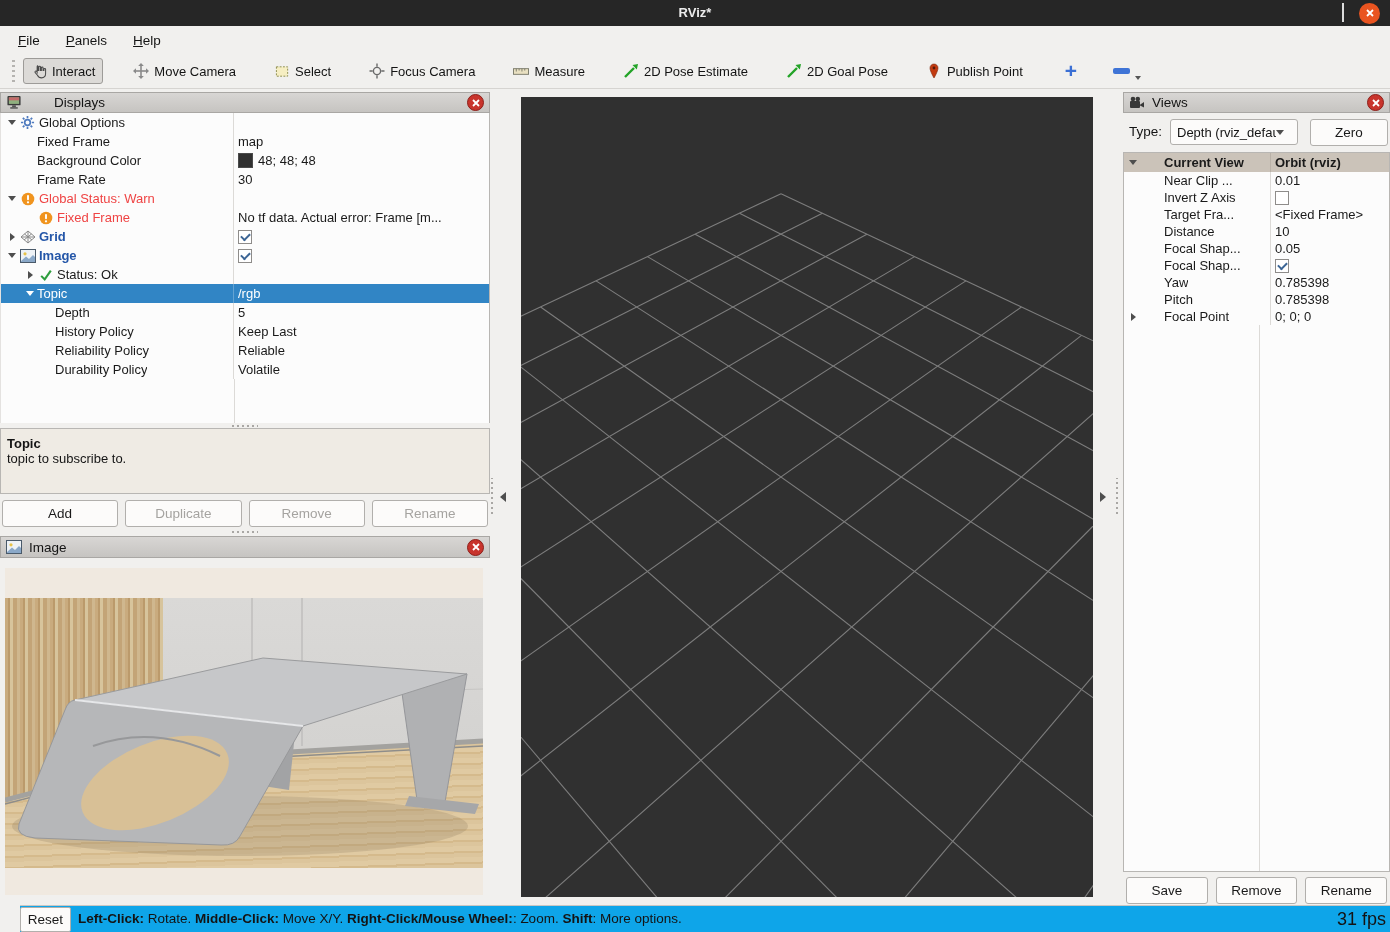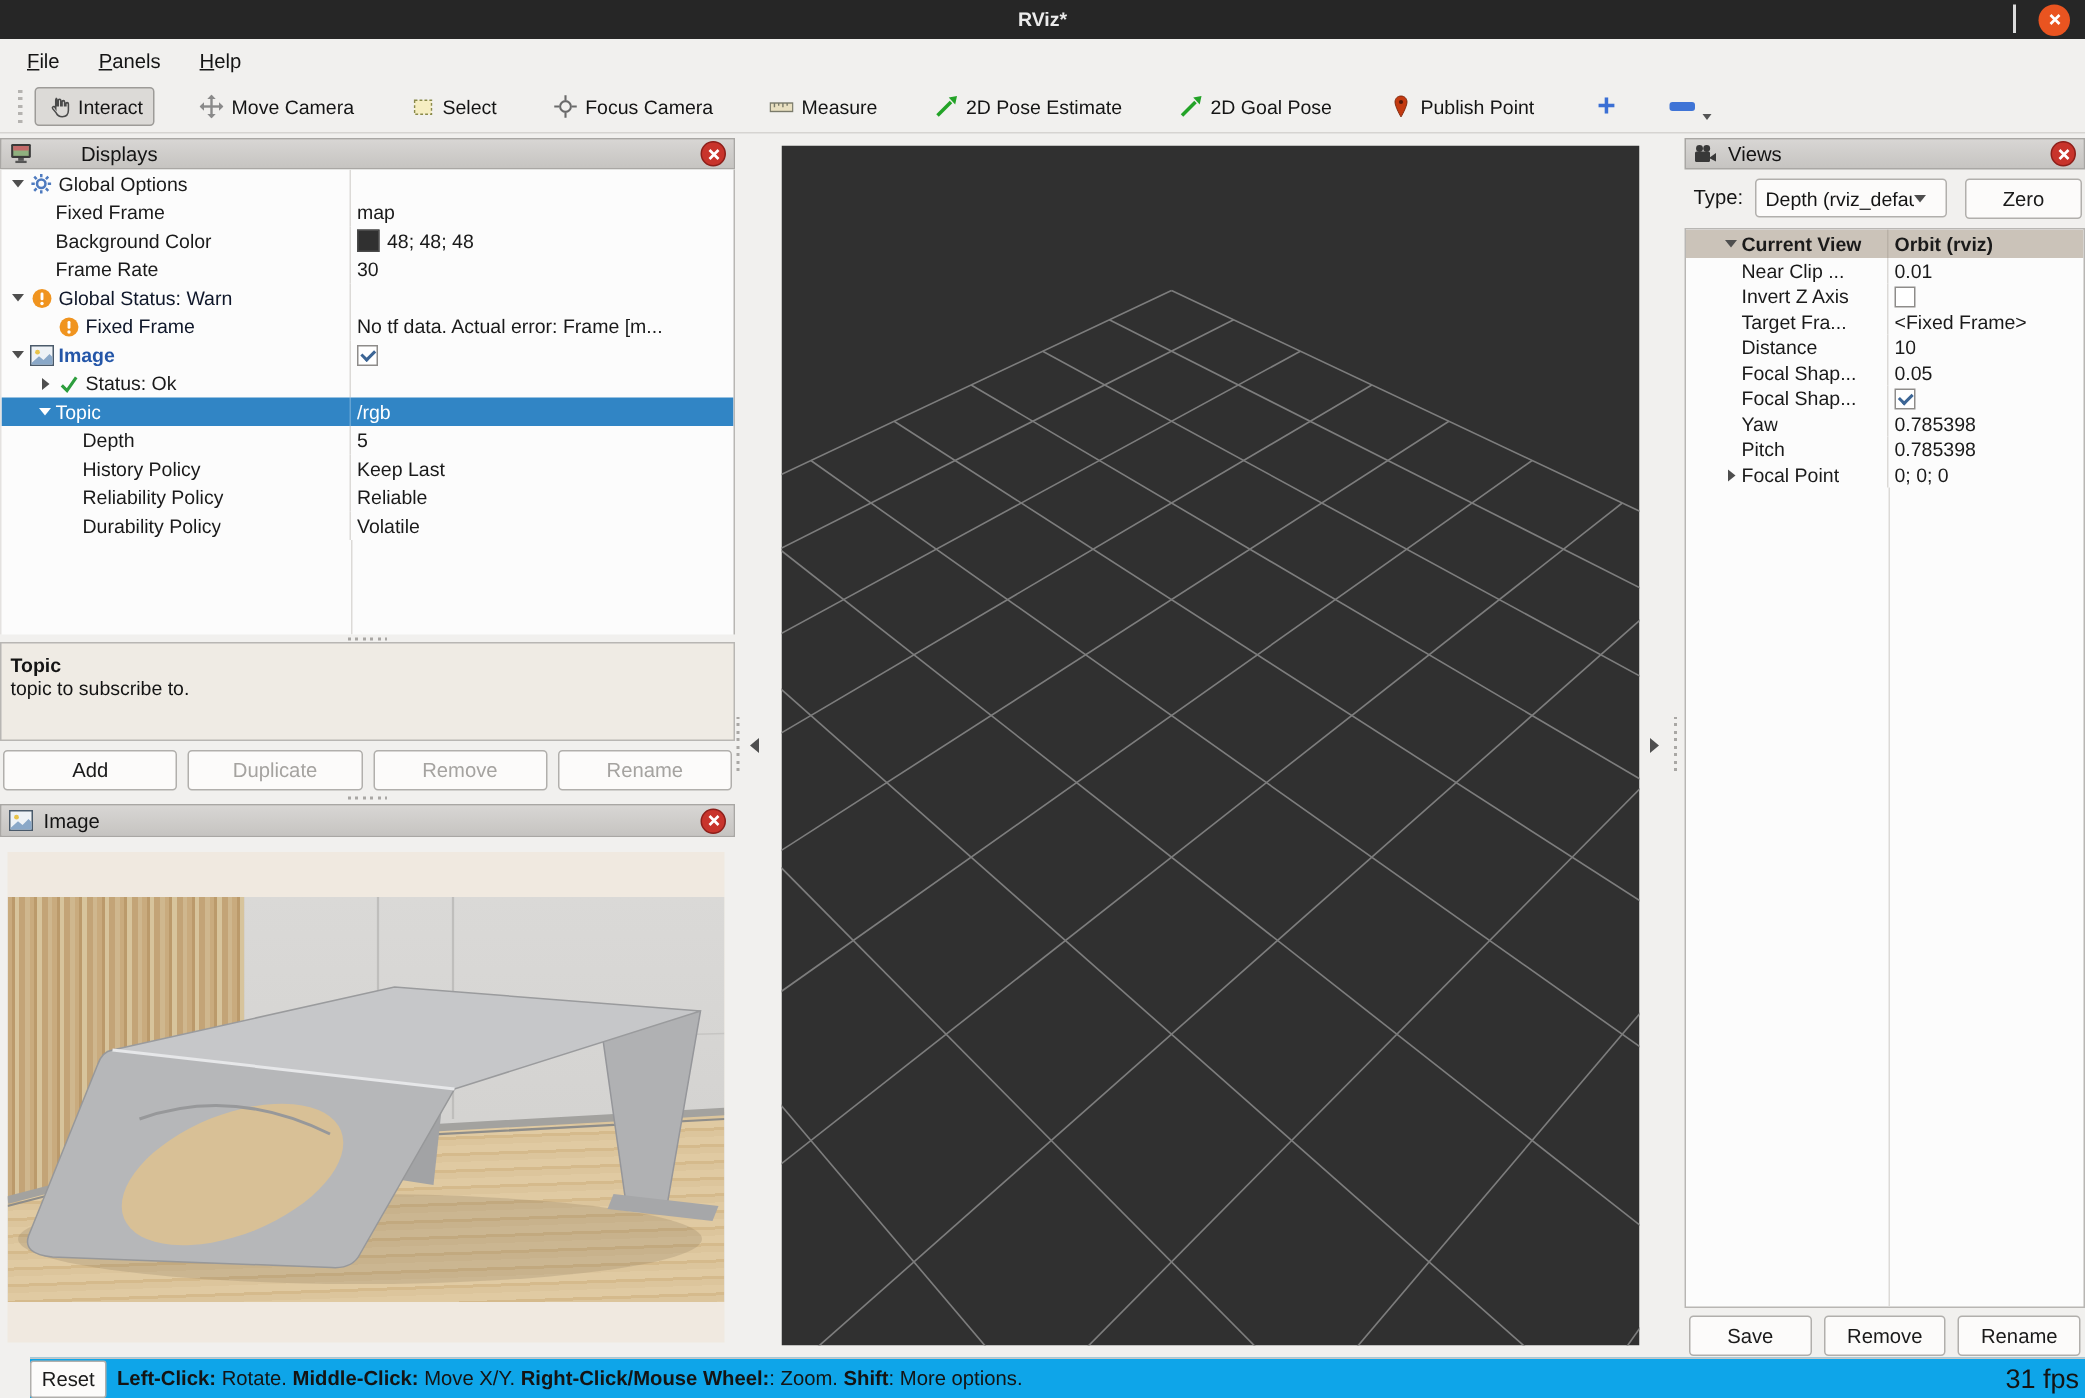"Current View" .vleft { gap: none -> 24px; padding-left: 23px -> 2px; width: 135px -> 147px }
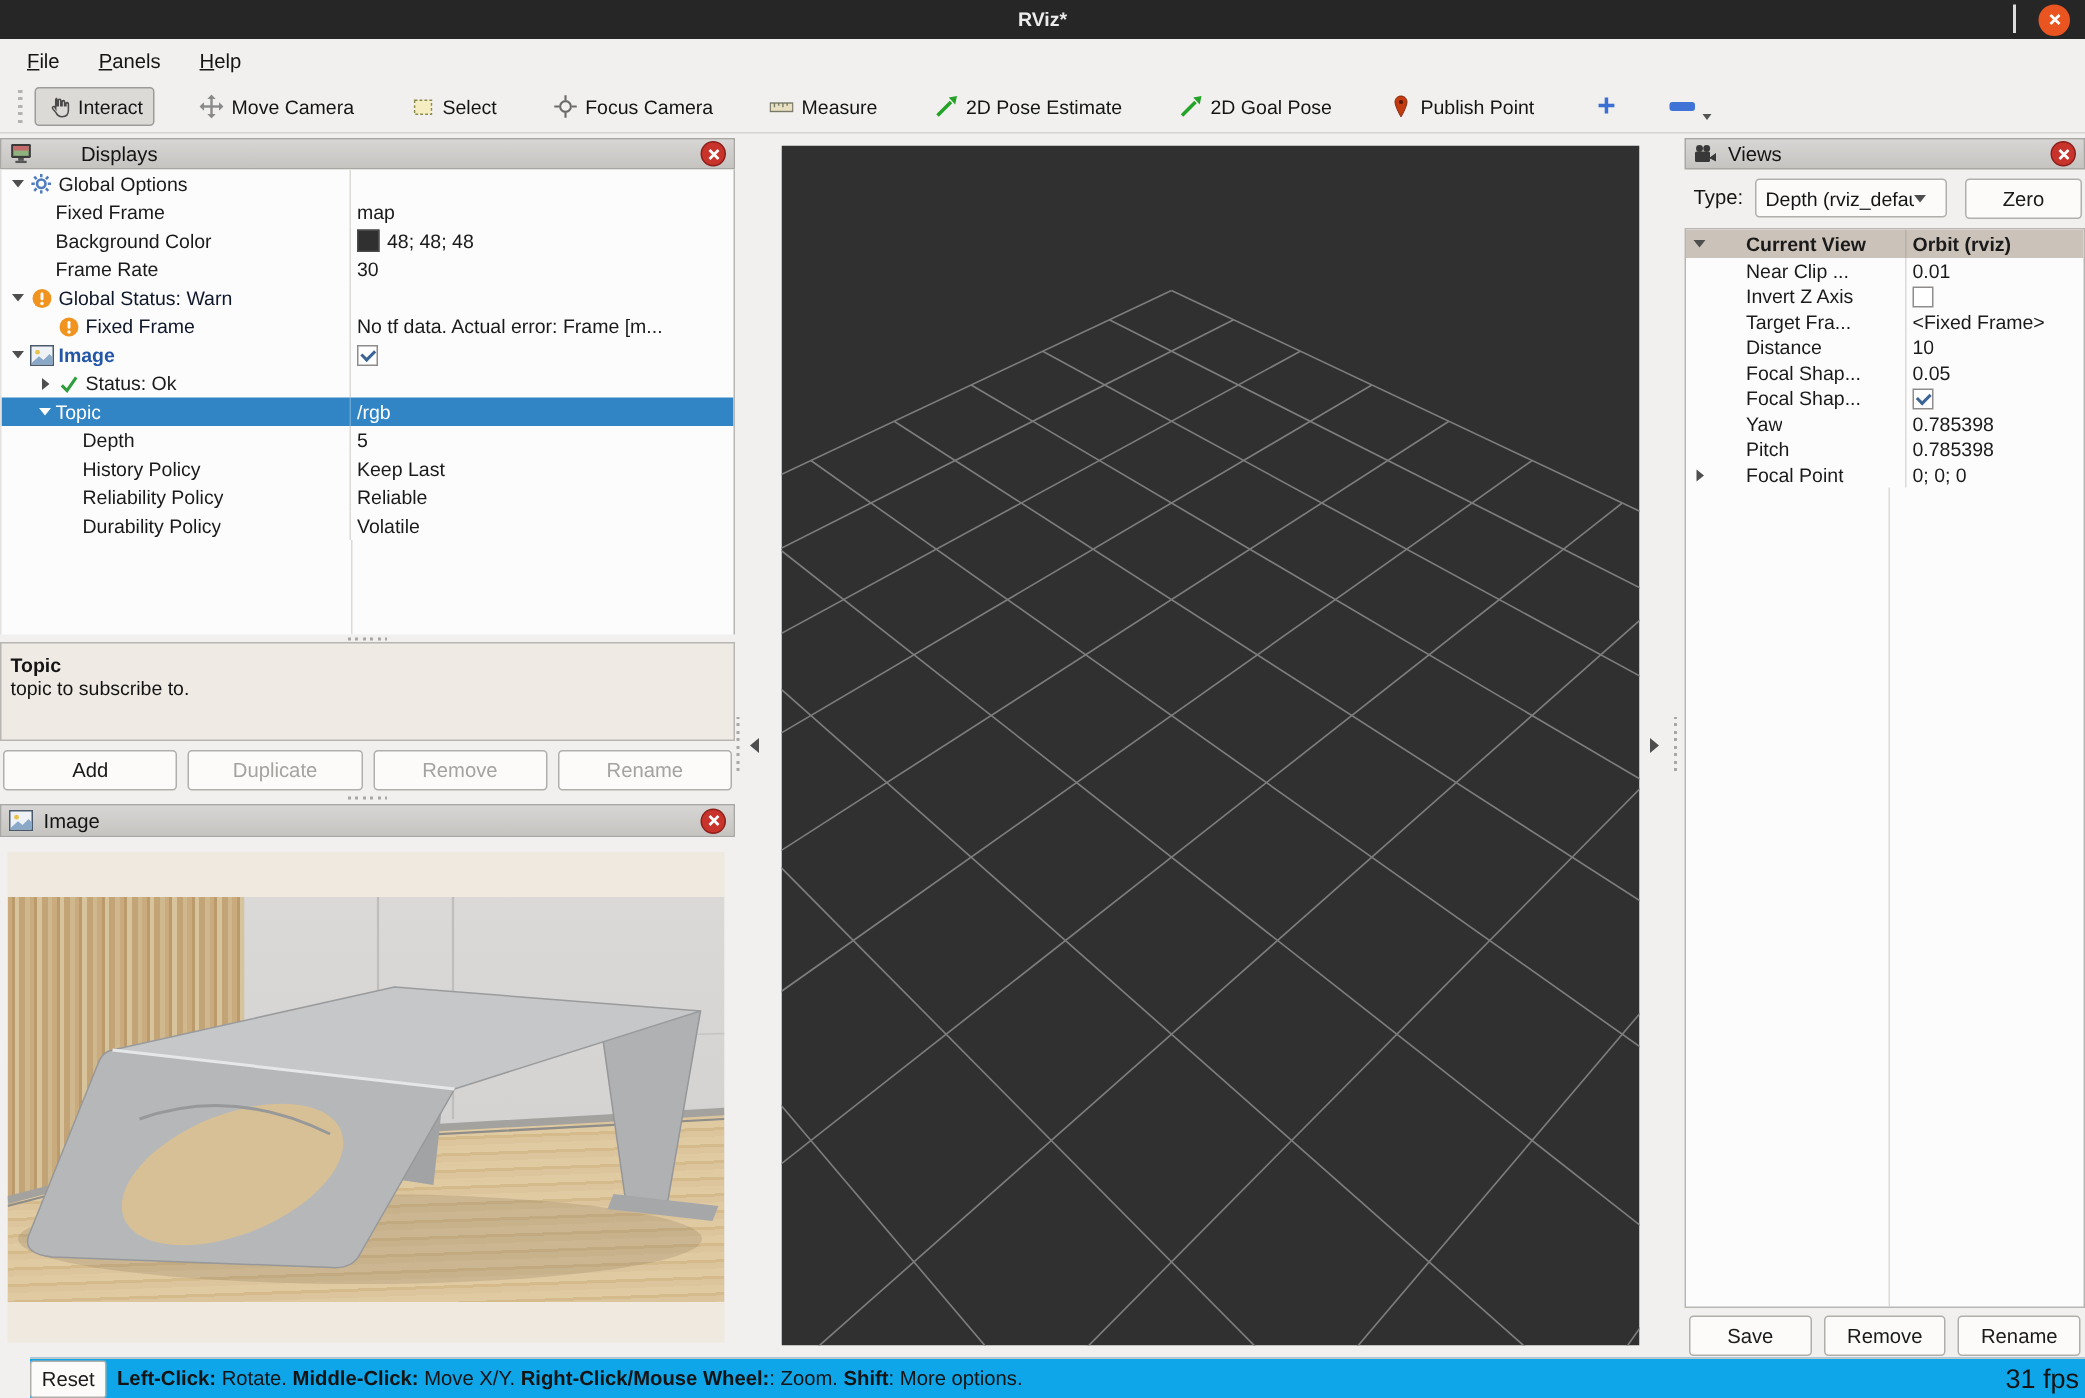"Global Status: Warn" .rlabel.warn { color: #0f172a -> #ef4444 }
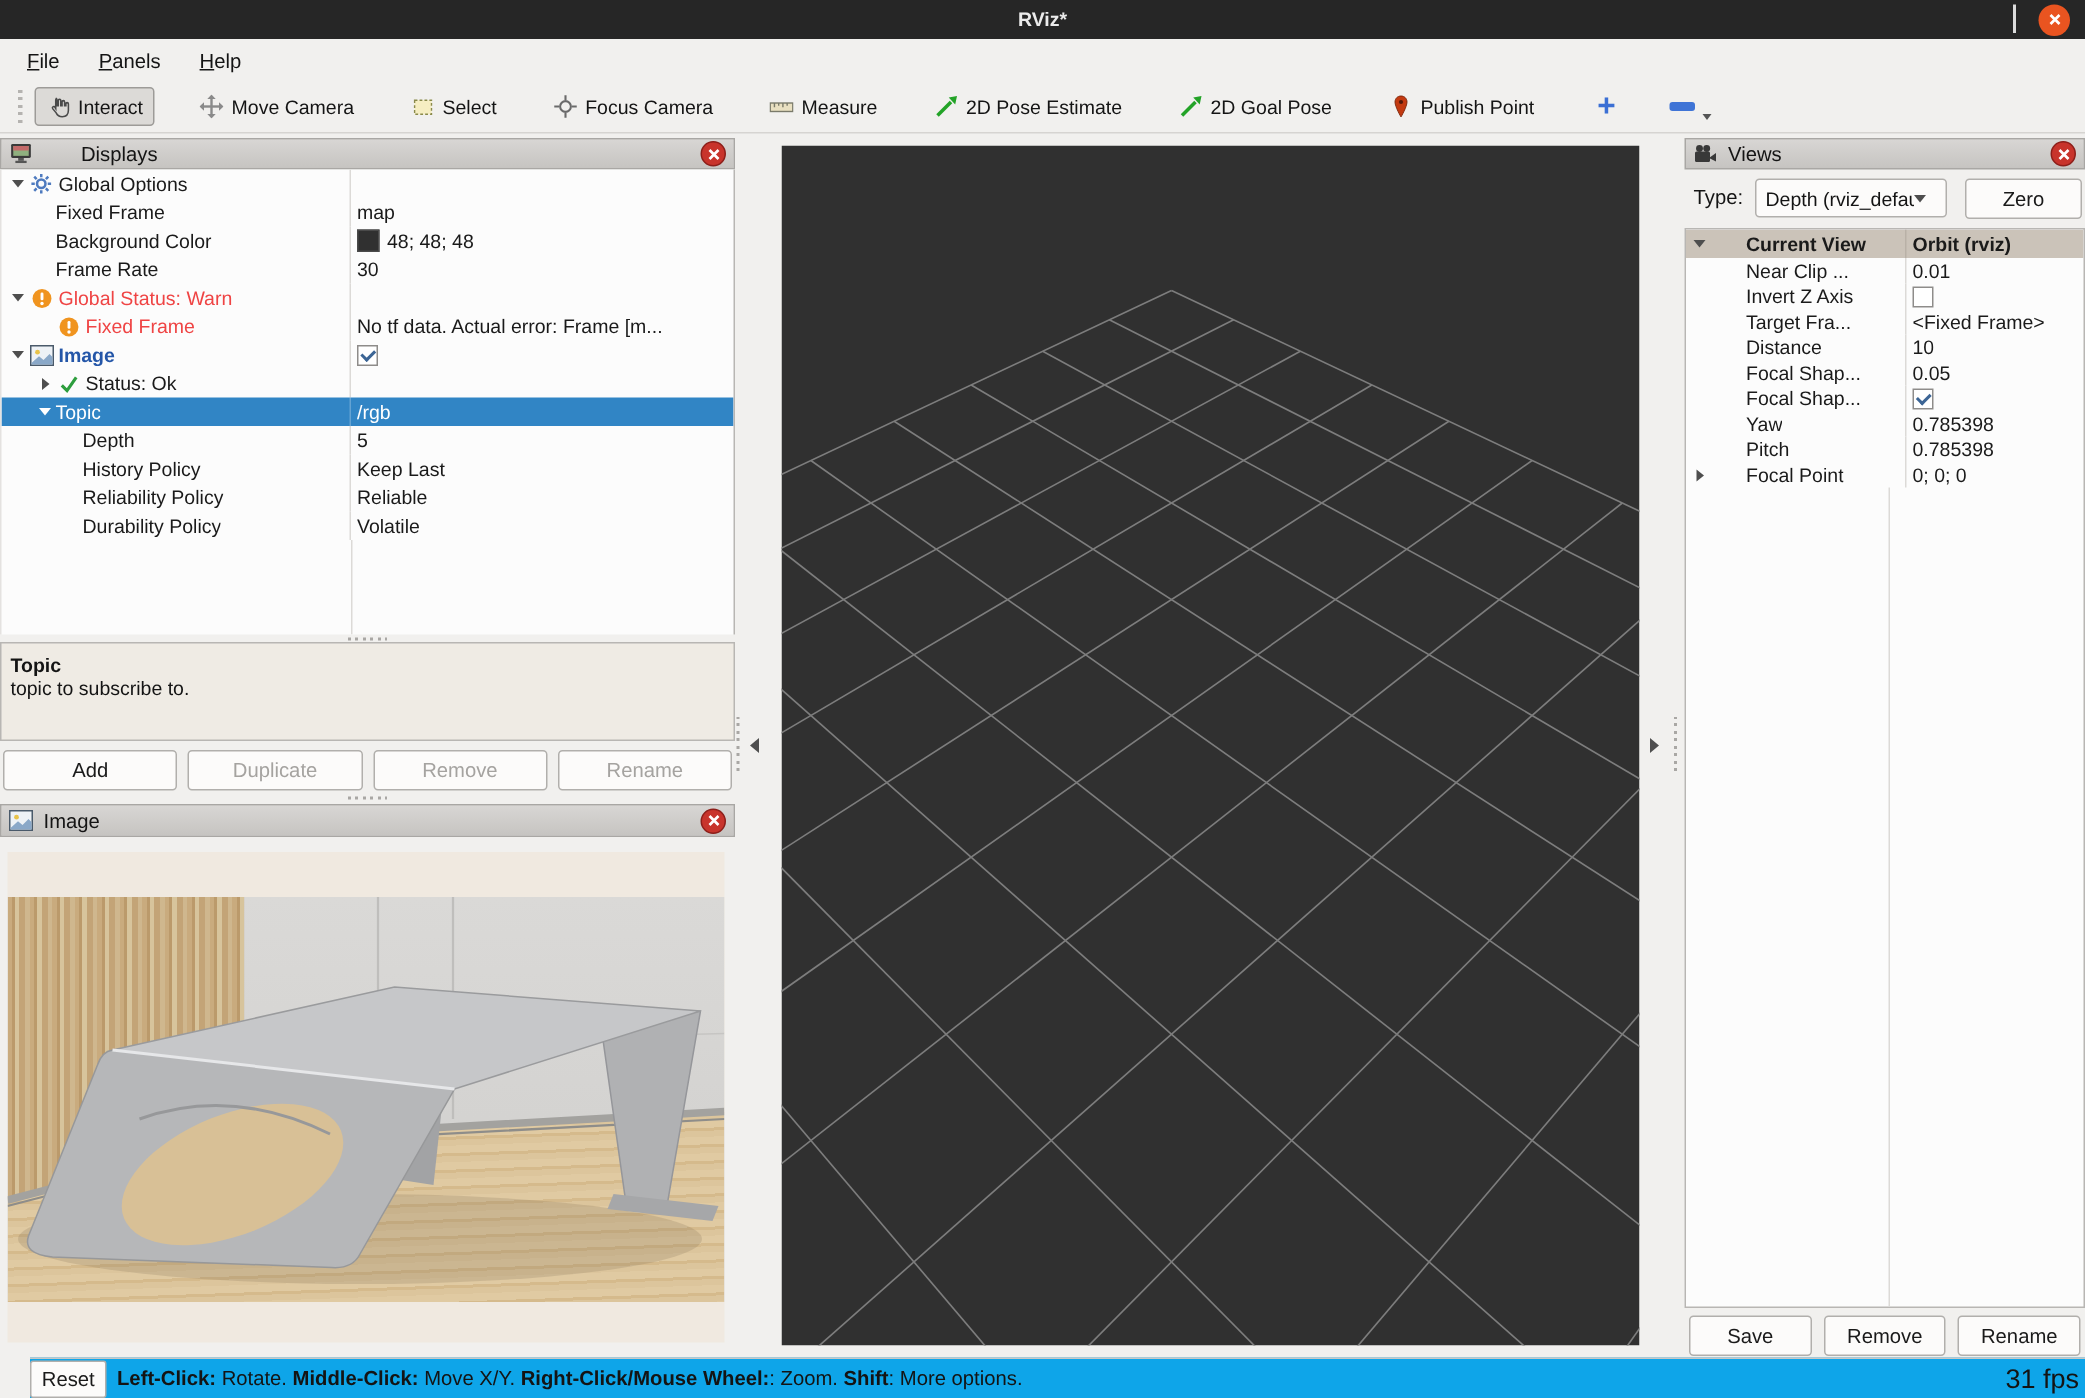"Grid" div.trow { html: none -> <div> <div> <span> <span></span> </span> <span> <svg> <g> <polygon></polygon> <path></path> </g> </svg> </span> <span>Grid</span> </div> <div> <span></span> </div> </div> }
